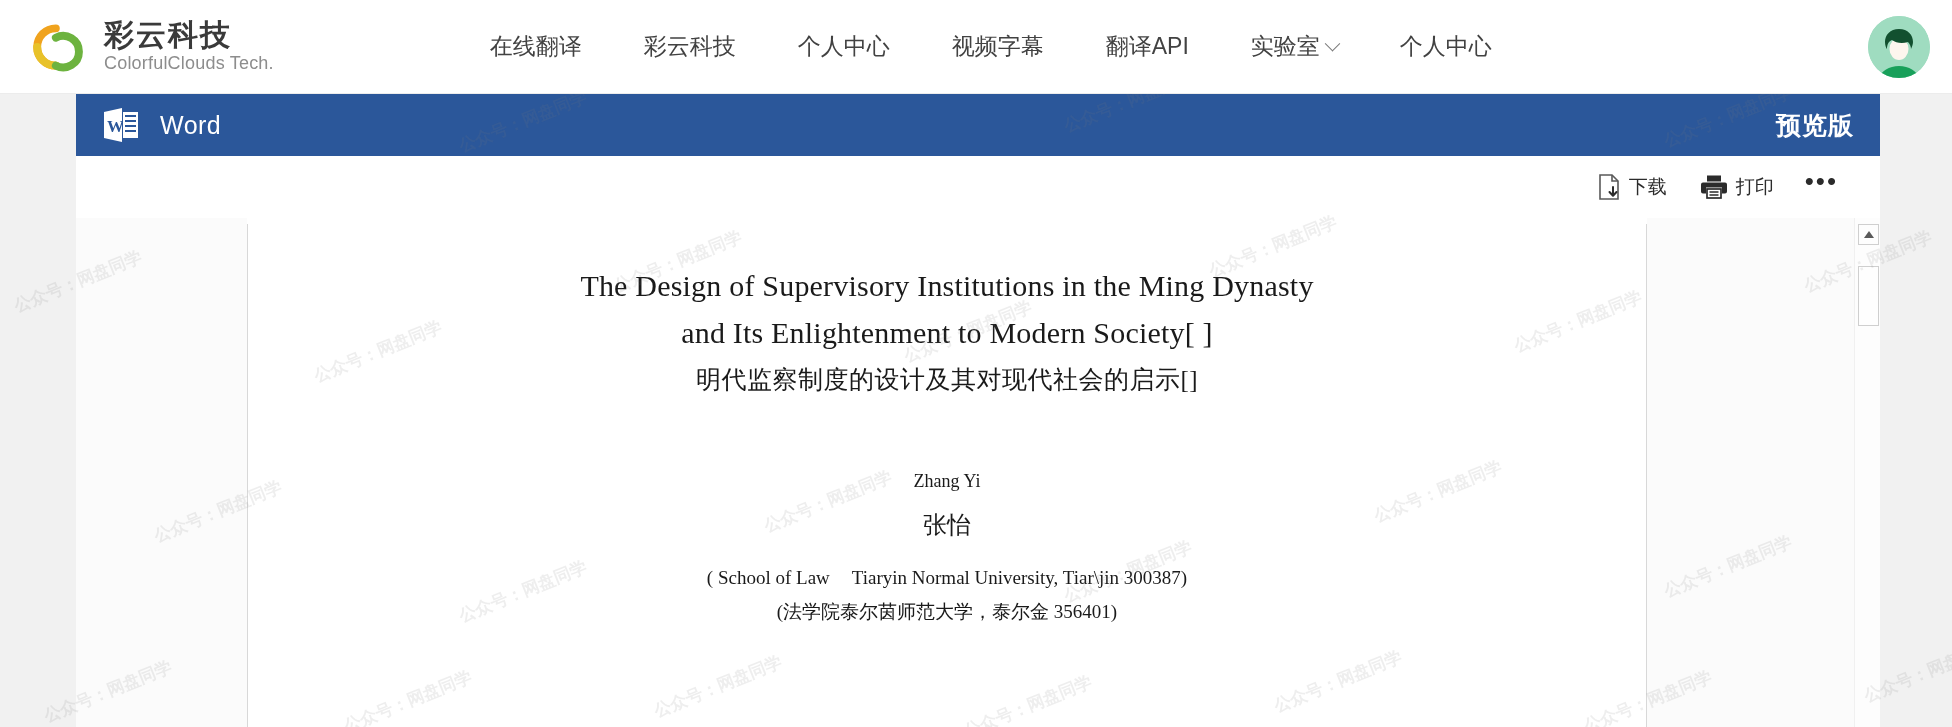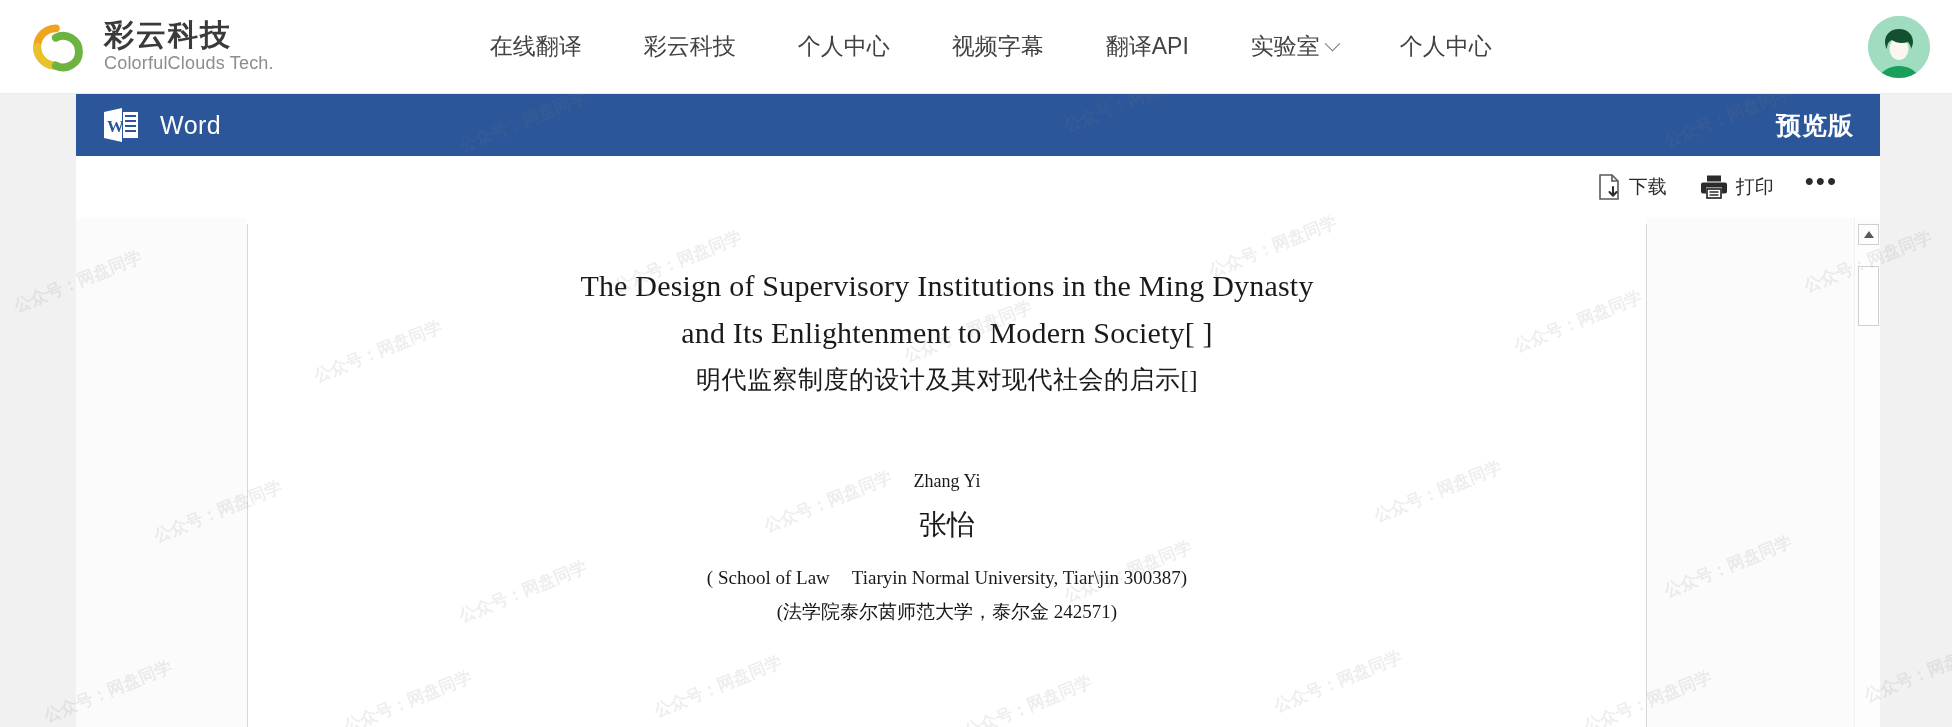"张怡" .doc-author-cn { font-size: 28px -> 24px }
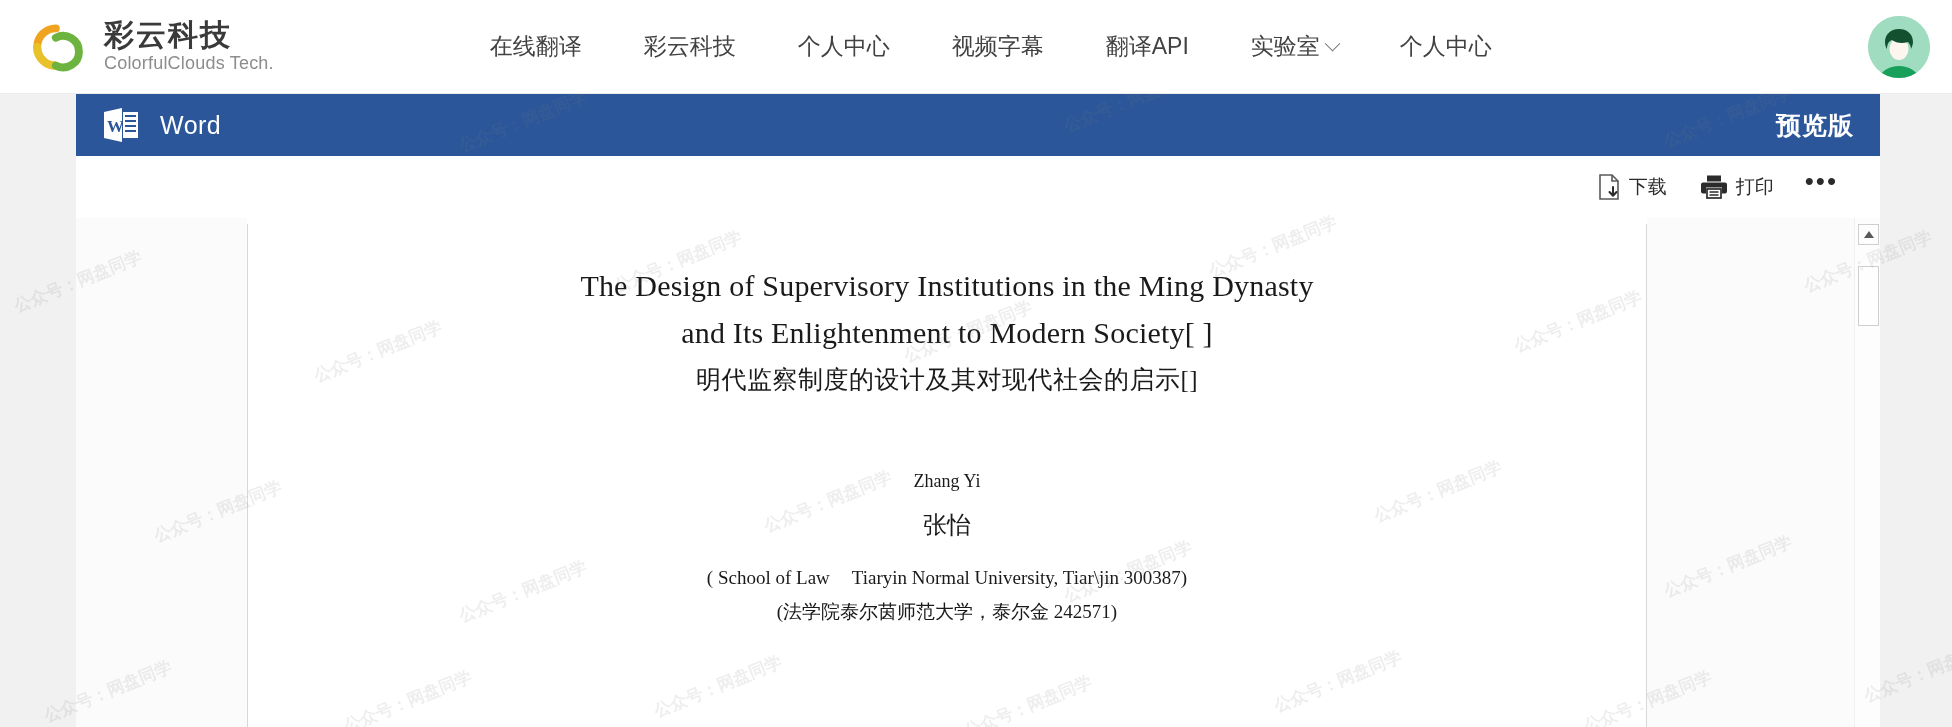"(法学院泰尔茵师范大学，泰尔金 242571)" div.doc-aff-cn { text: 242571 -> 356401 }
